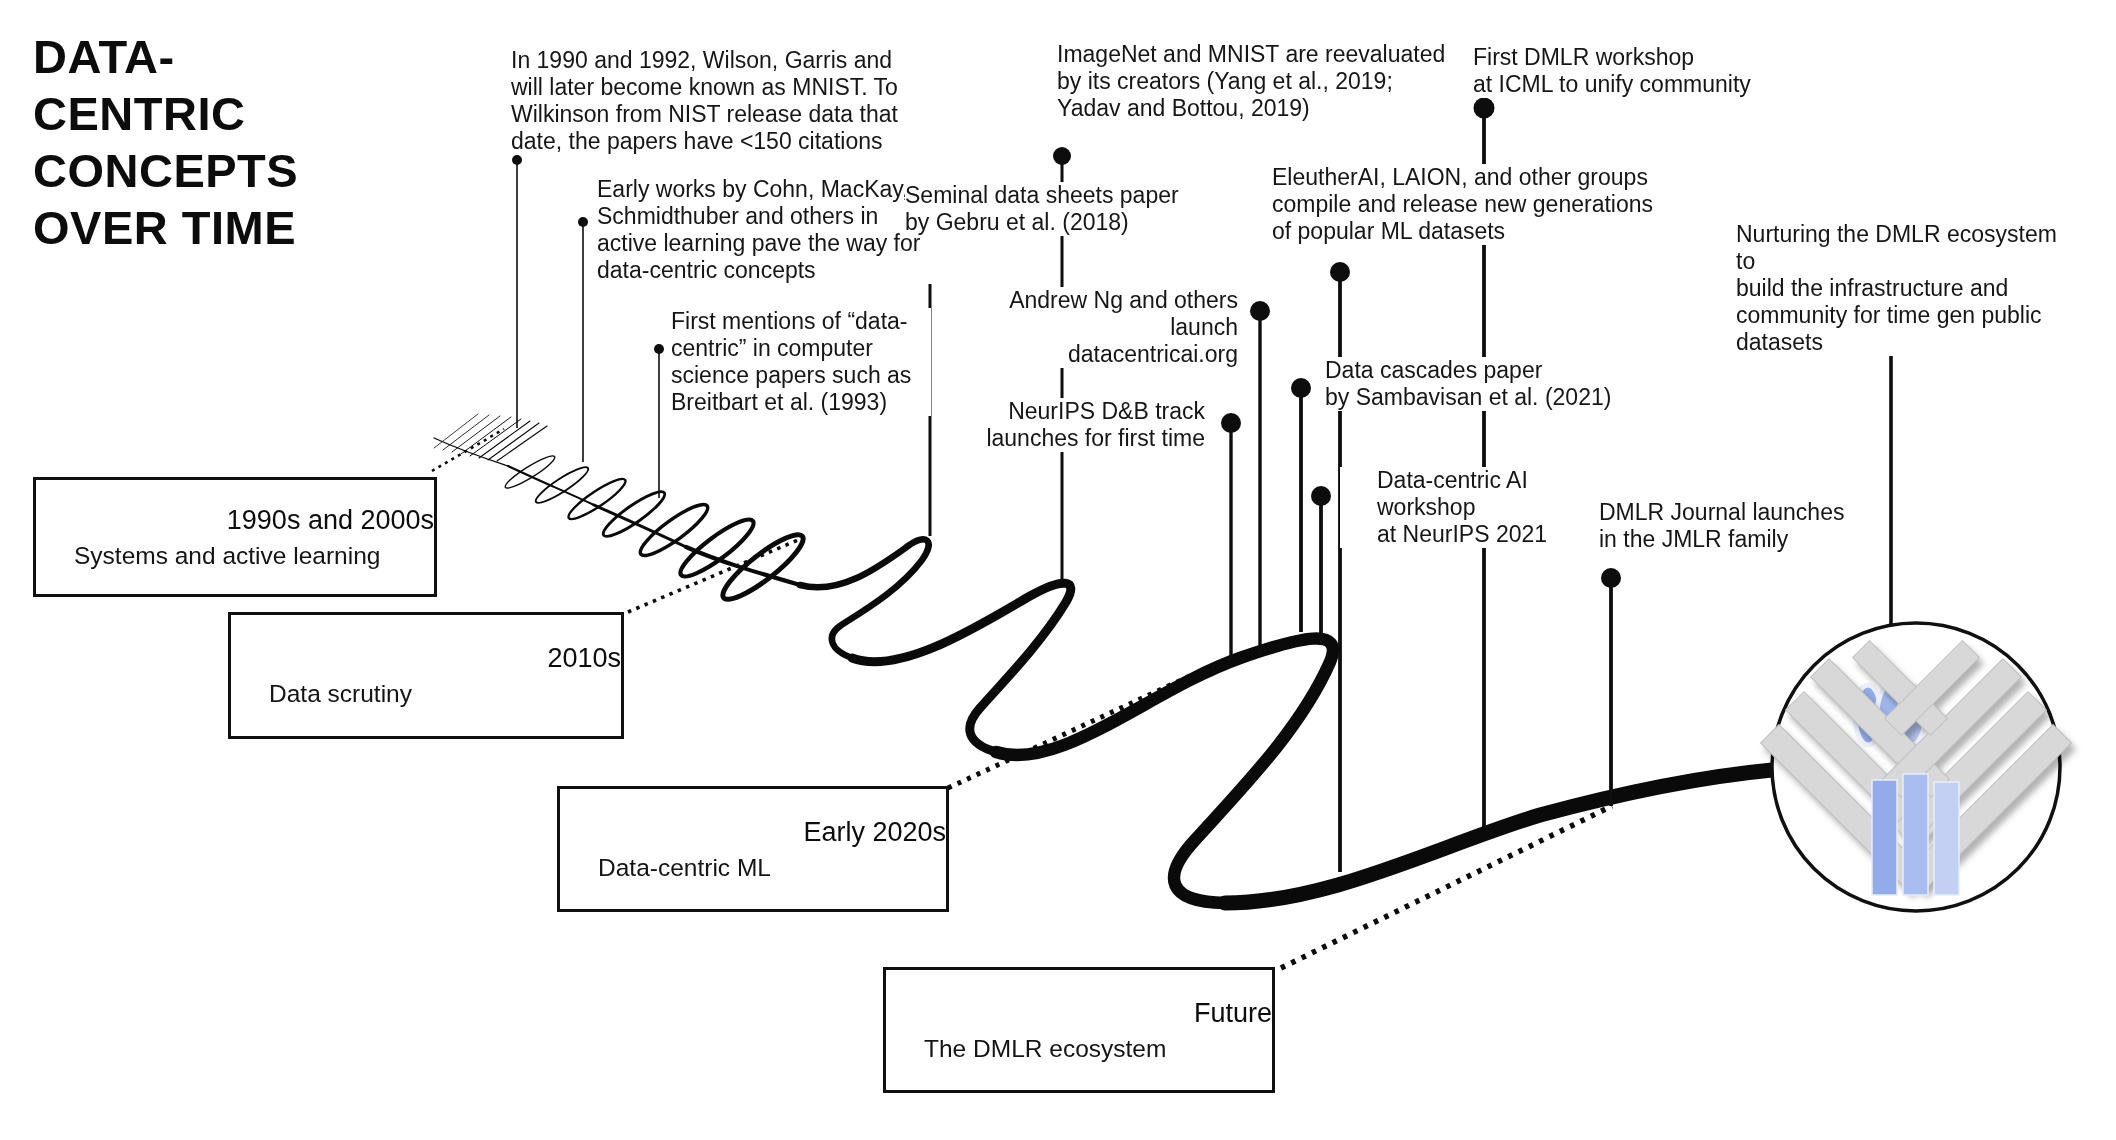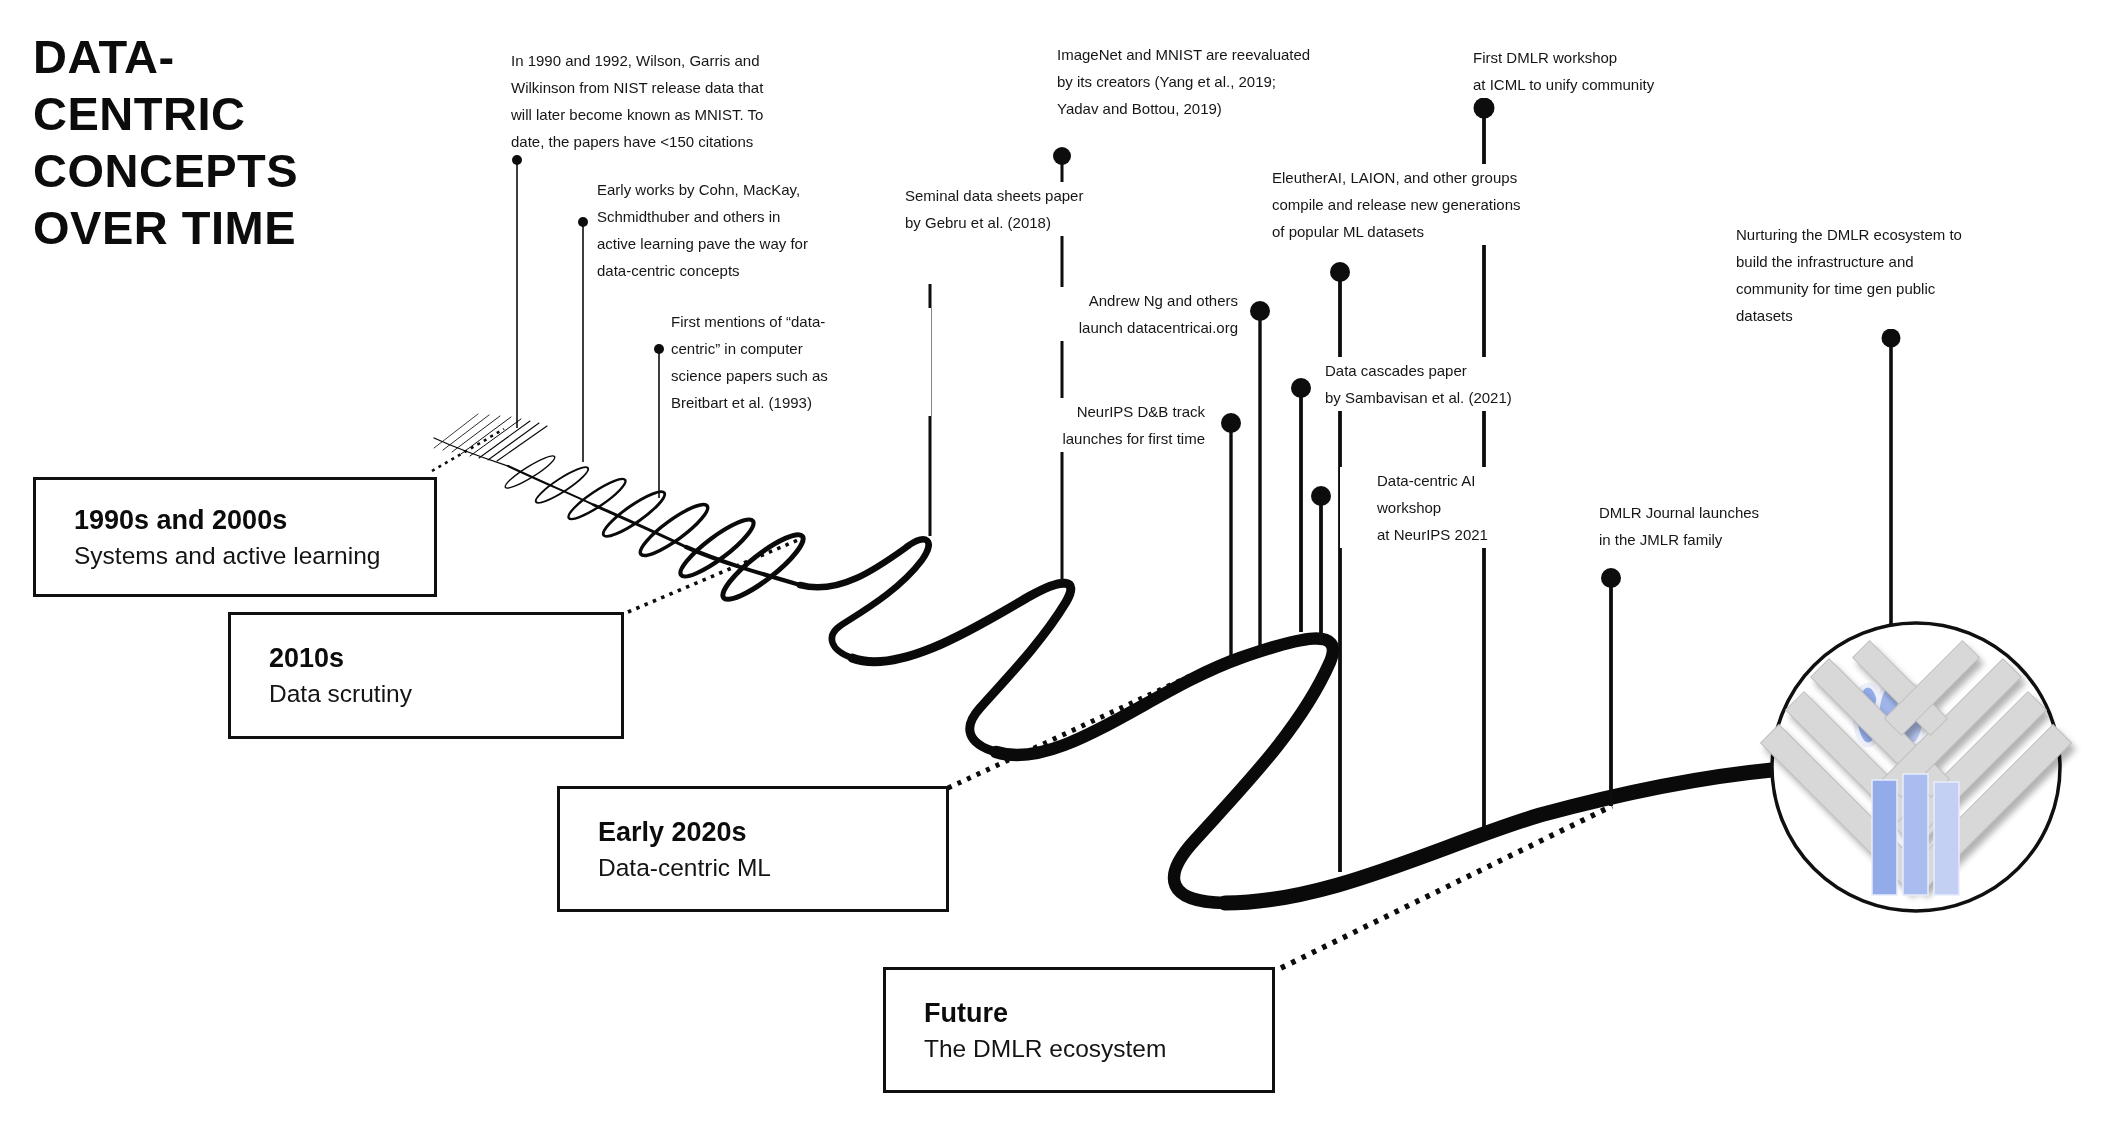"In 1990 and 1992, Wilson," .ms { font-size: 15px -> 23px }
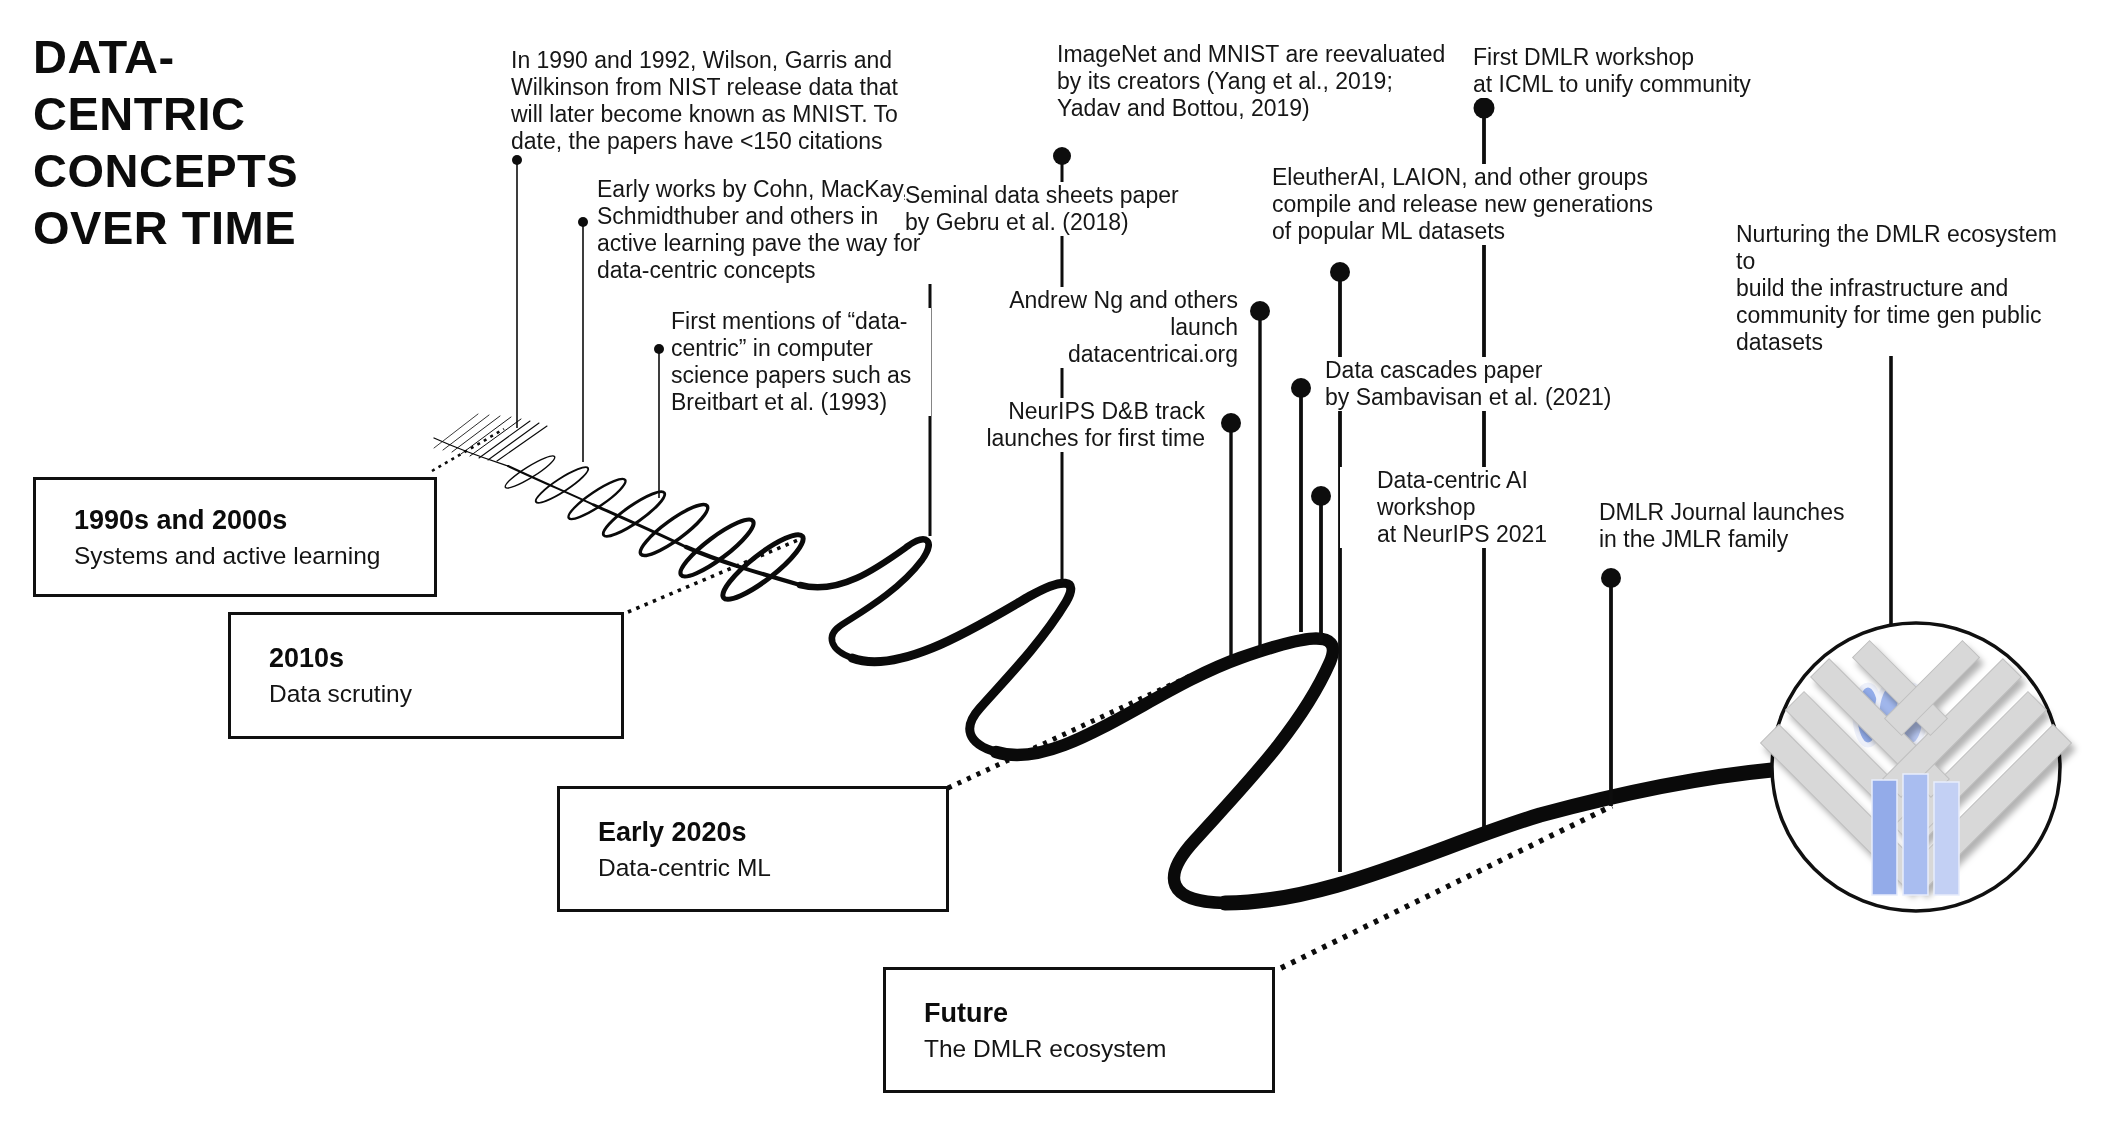"Wilkinson from NIST release data" span { order: before "will later become known as" -> after "will later become known as" }
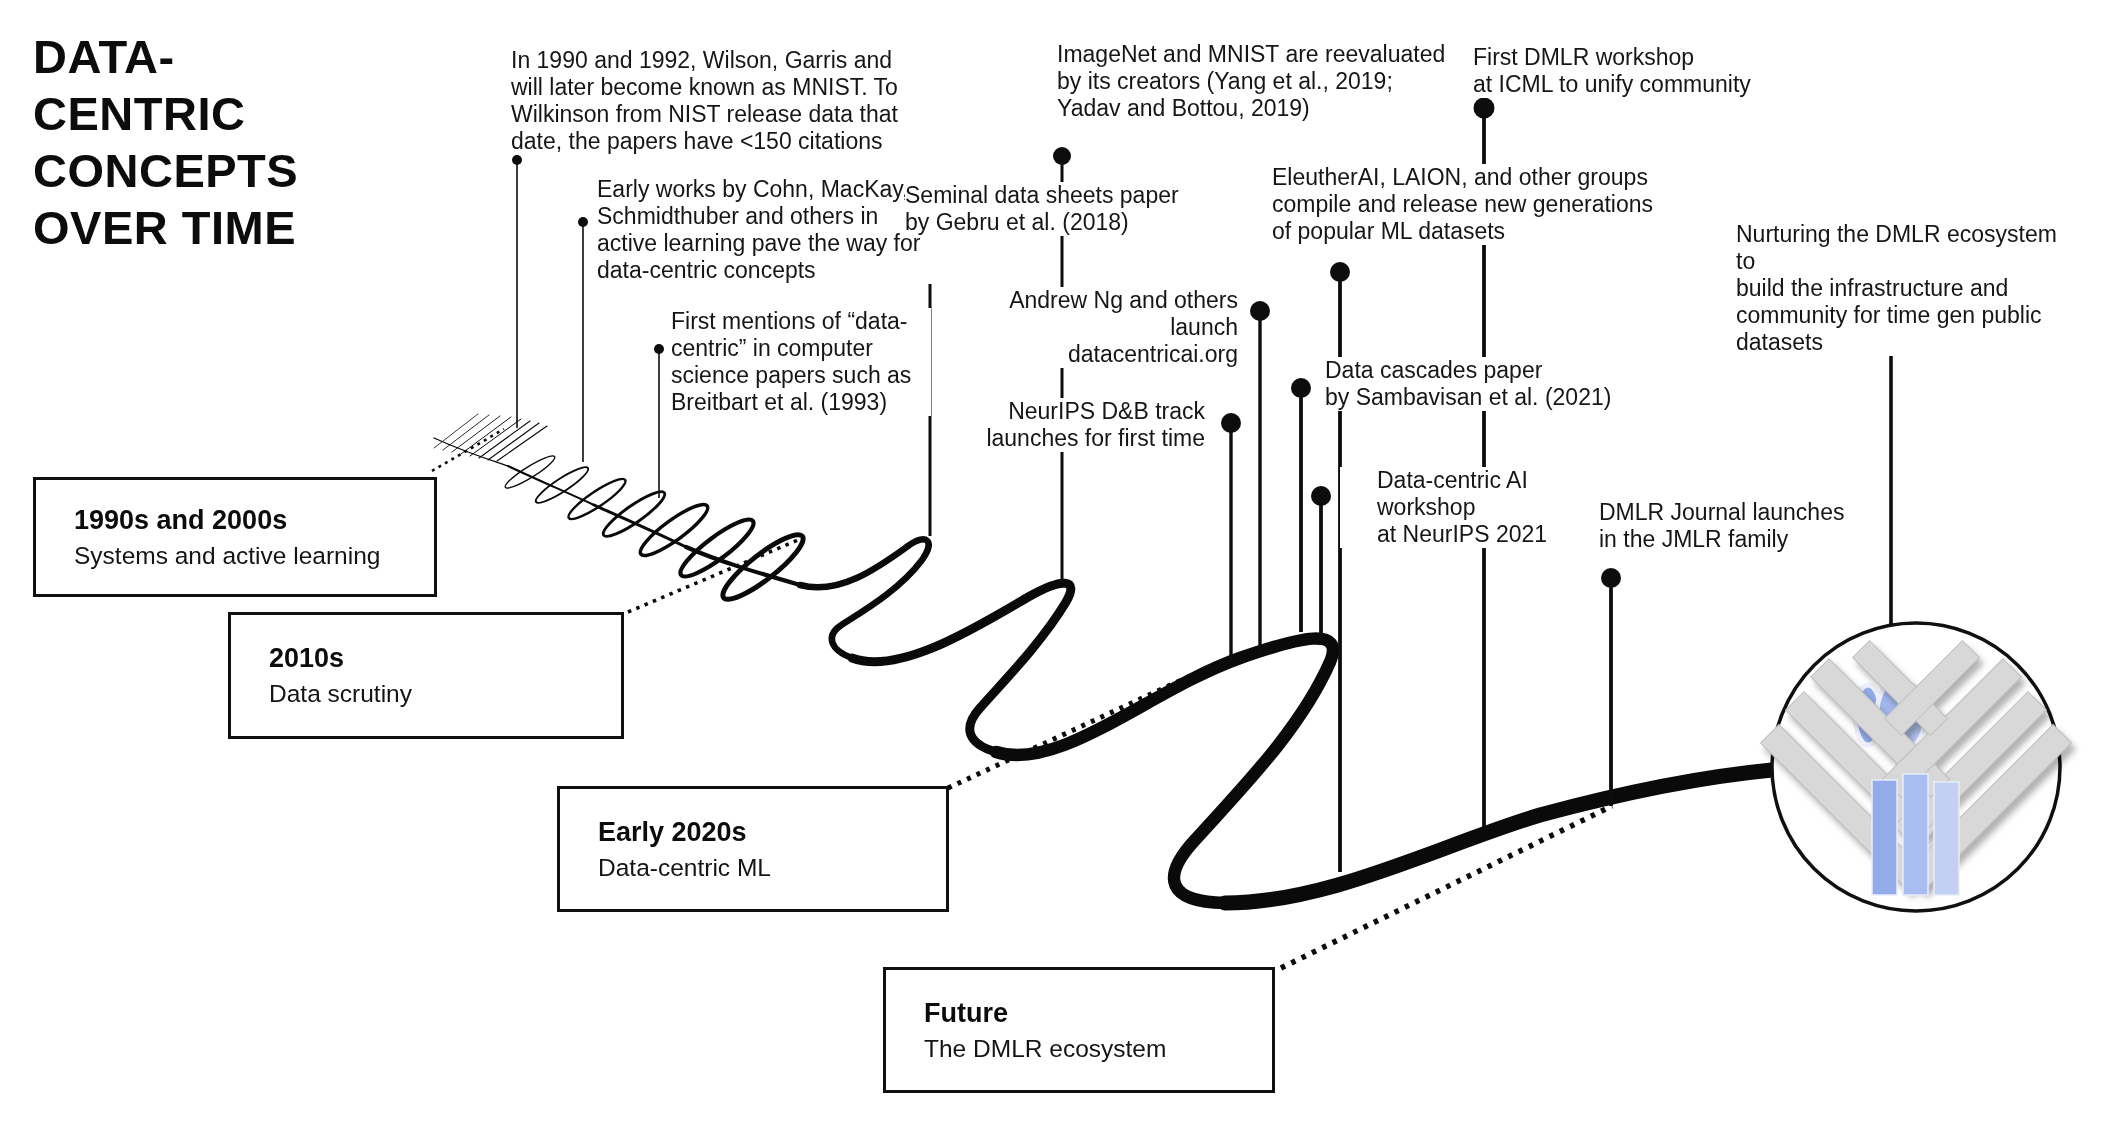"1990s and 2000s" .era .era-title { font-weight: 700 -> 400; text-align: none -> right }
